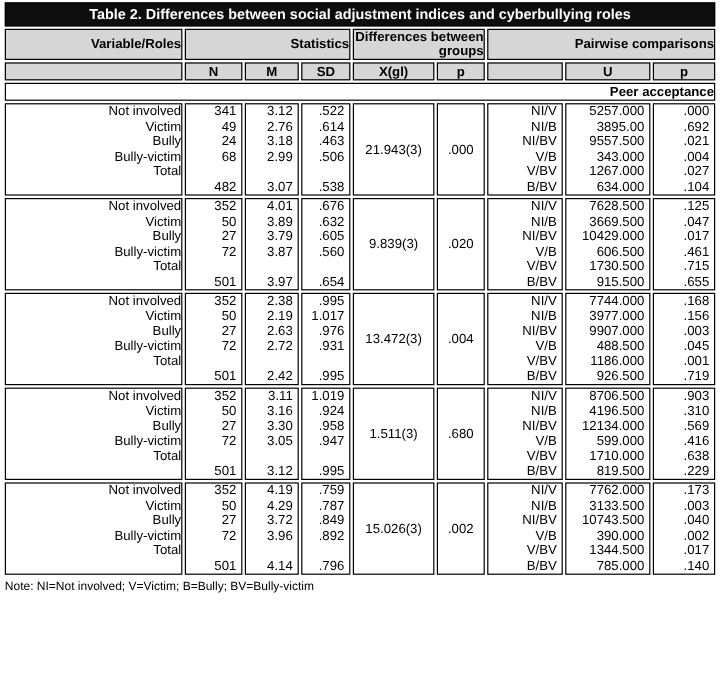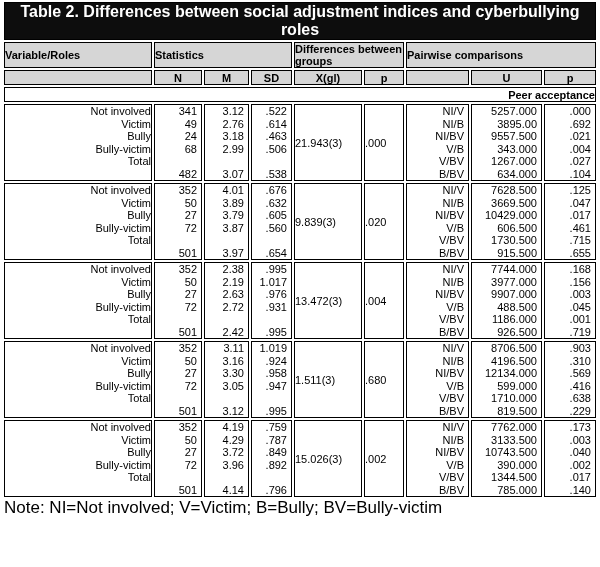"Table 2. Differences between social" td.title { font-size: 16px -> 12px }
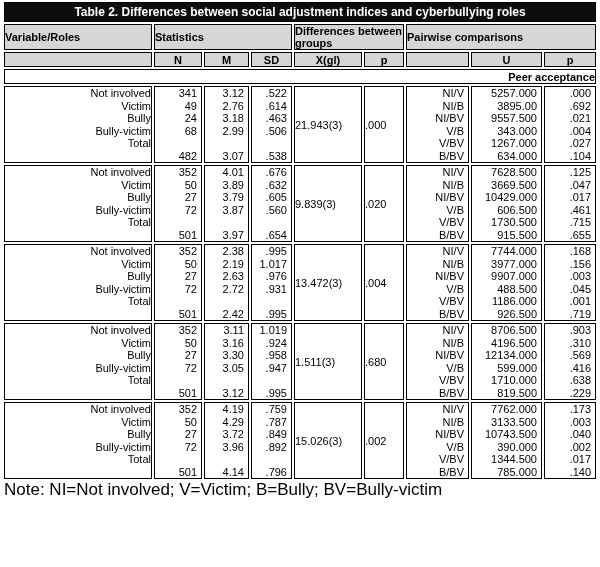"Variable/Roles" td.h1 { text-align: left -> right }
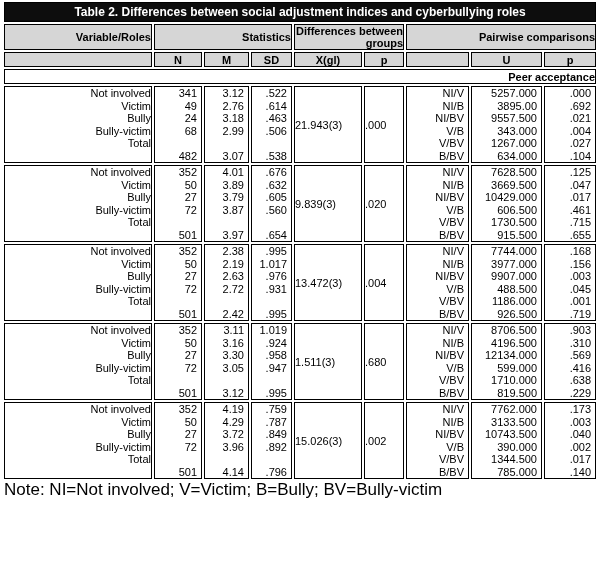"21.943(3)" td.mid { text-align: none -> center }
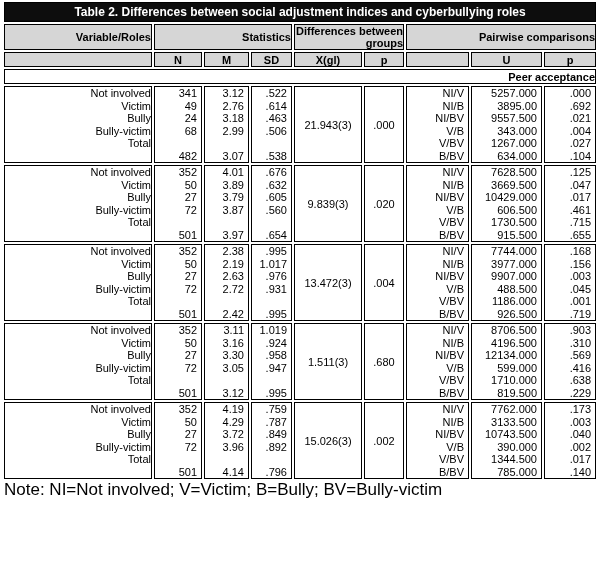"Note: NI=Not involved; V=Victim;" .note { font-size: 17px -> 10px }
